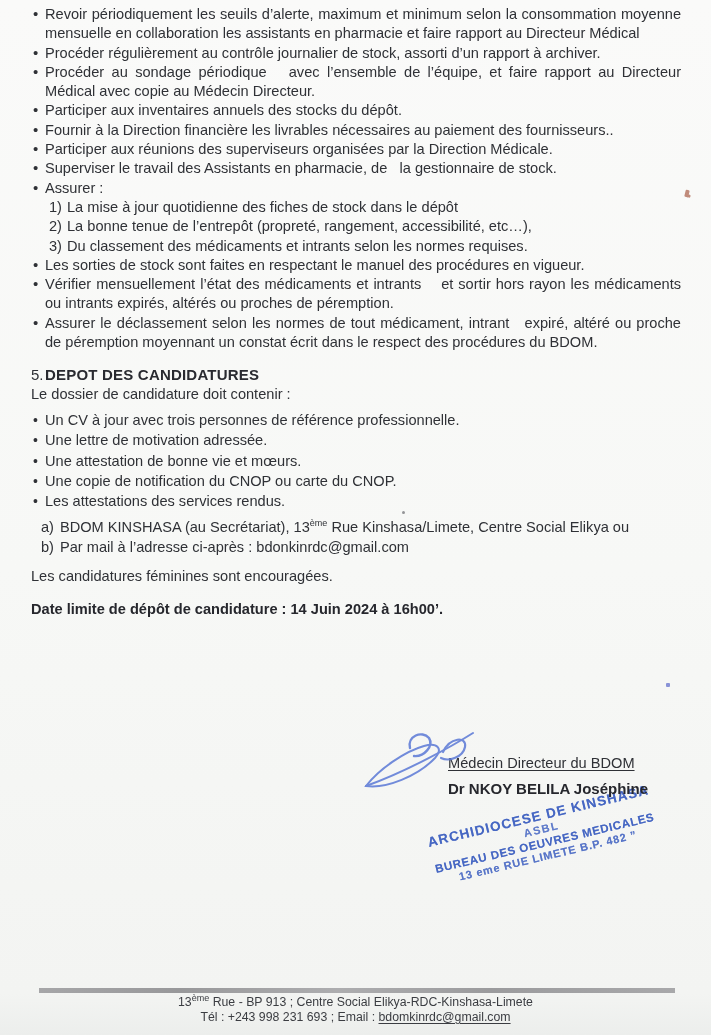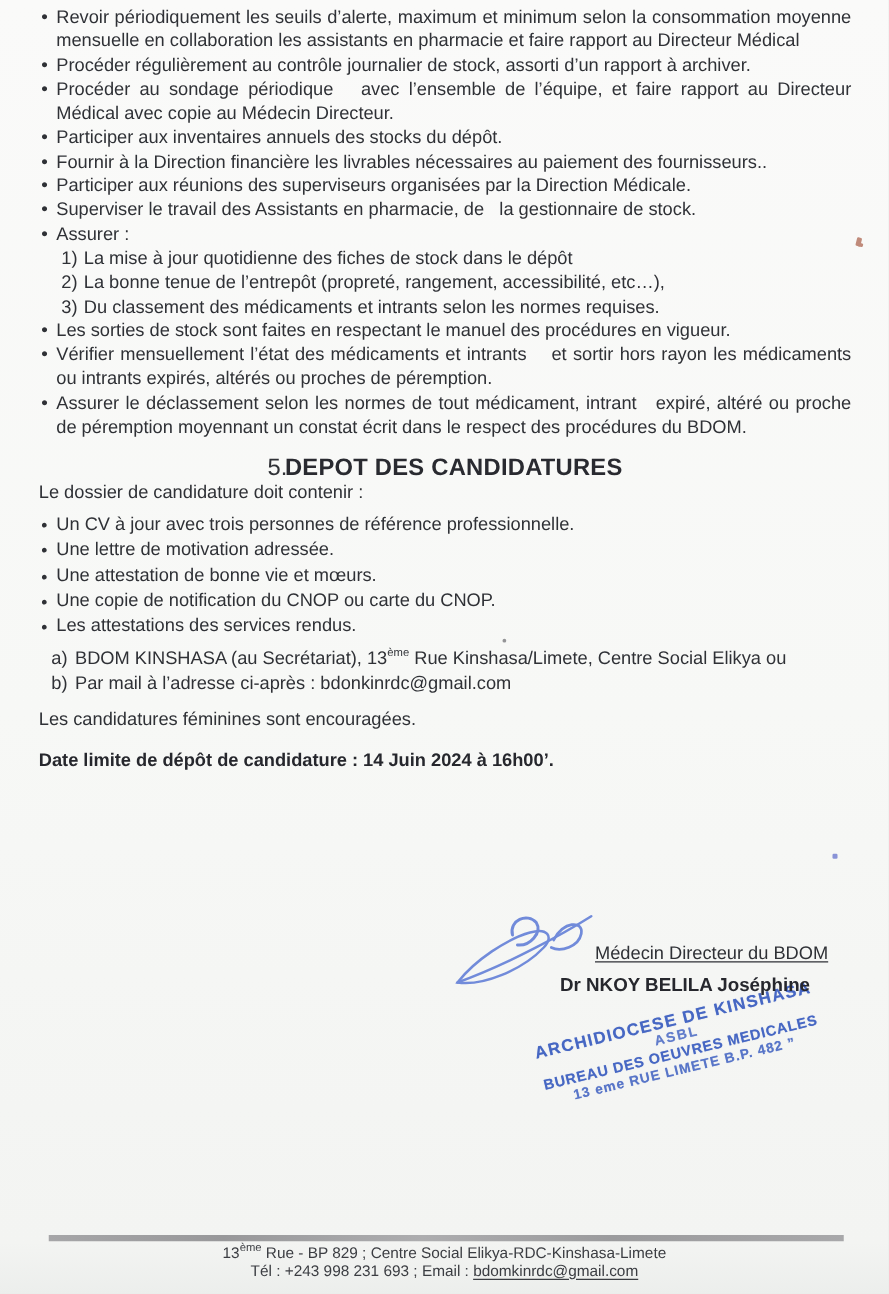"5.DEPOT DES CANDIDATURES" .sec-heading { font-size: 19px -> 15px; text-align: center -> none }
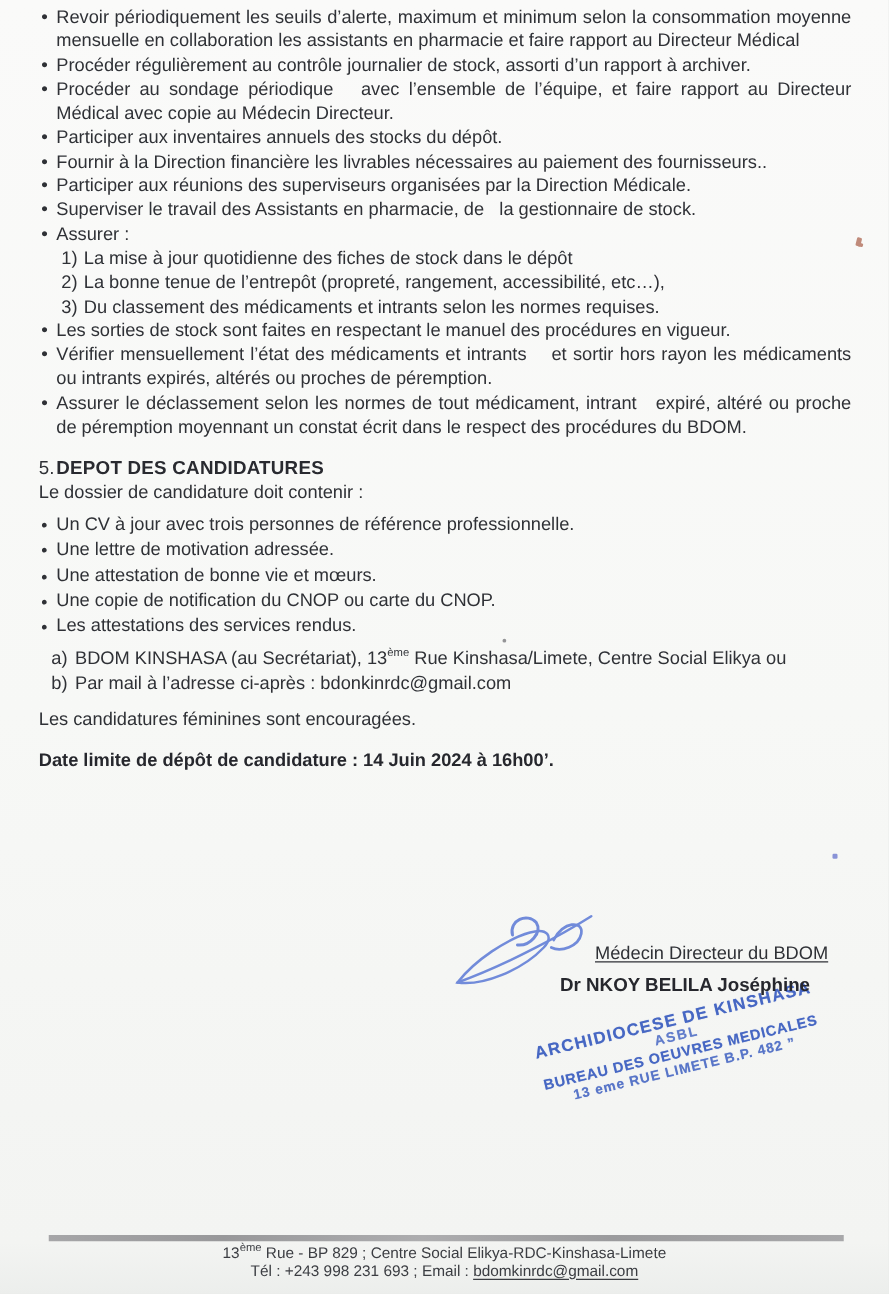"Médecin Directeur du BDOM" .sign-title { margin-left: 28px -> none }
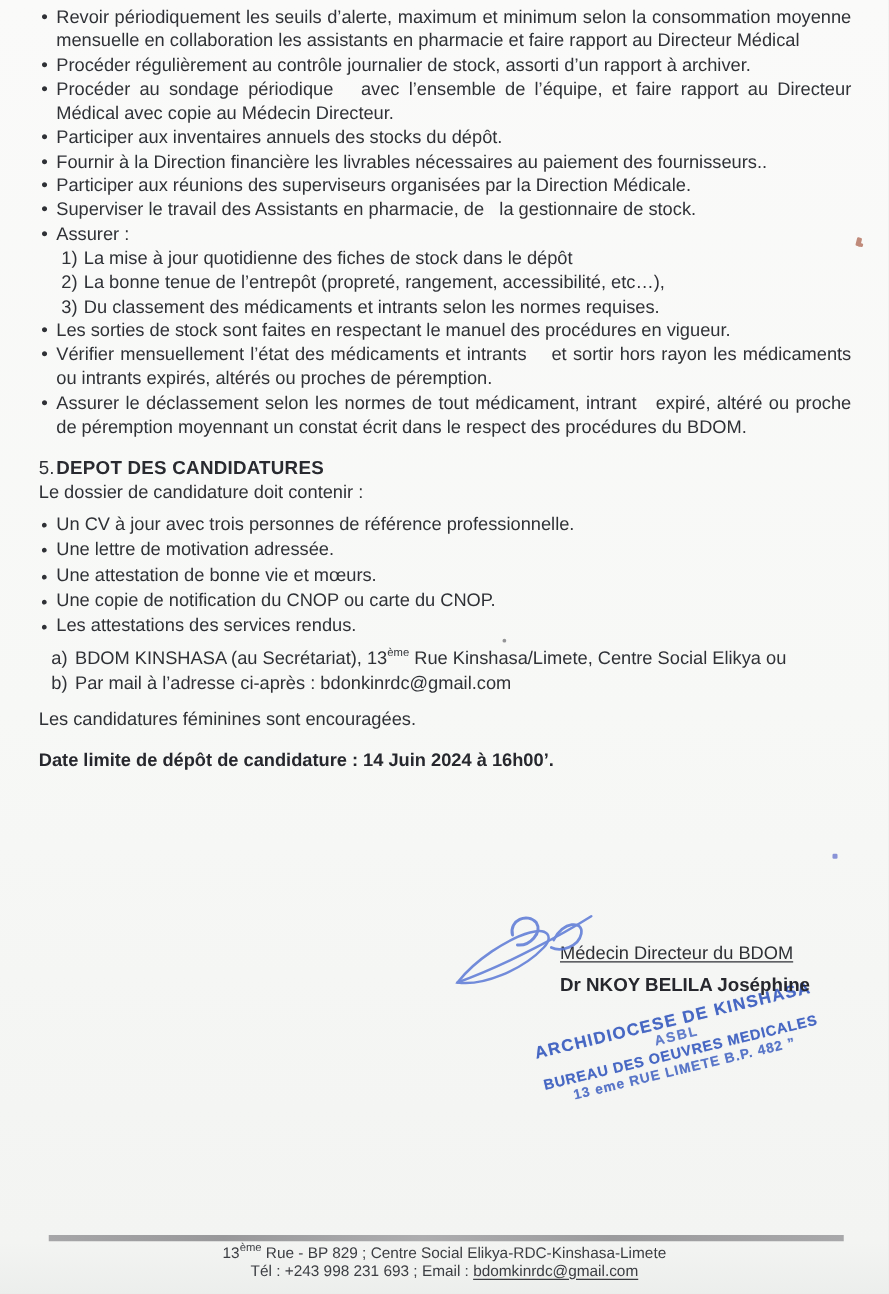"Rue - BP 829 ;" span { text: 829 -> 913 }
